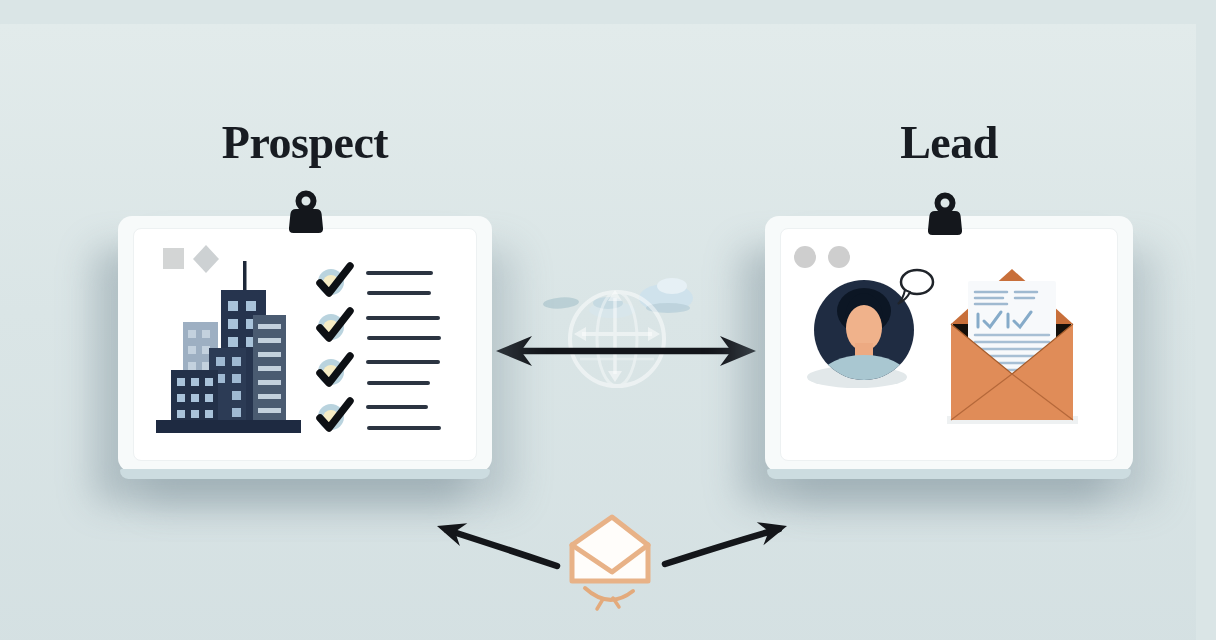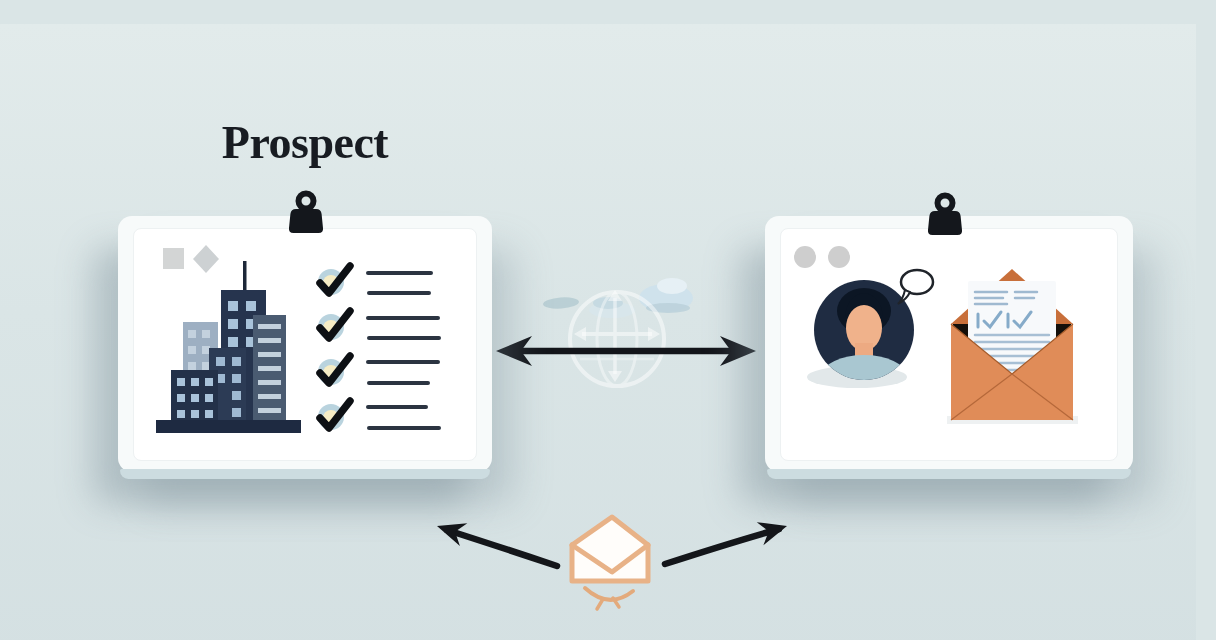"Lead" h1.title { html: none -> <h1>Lead</h1> }
